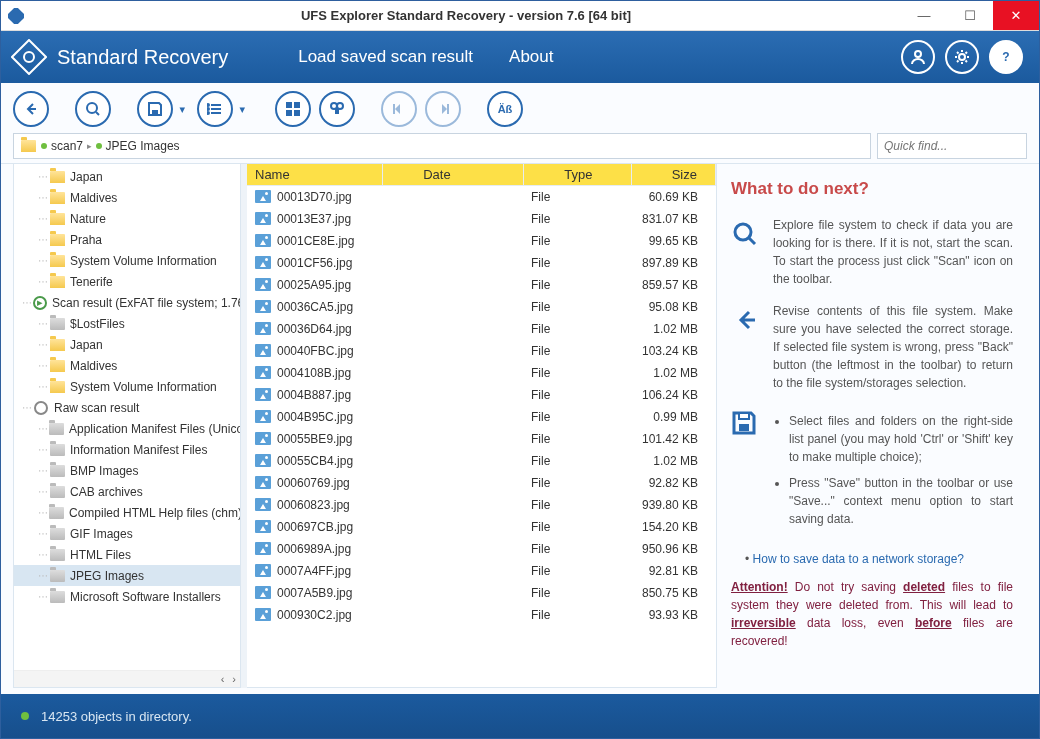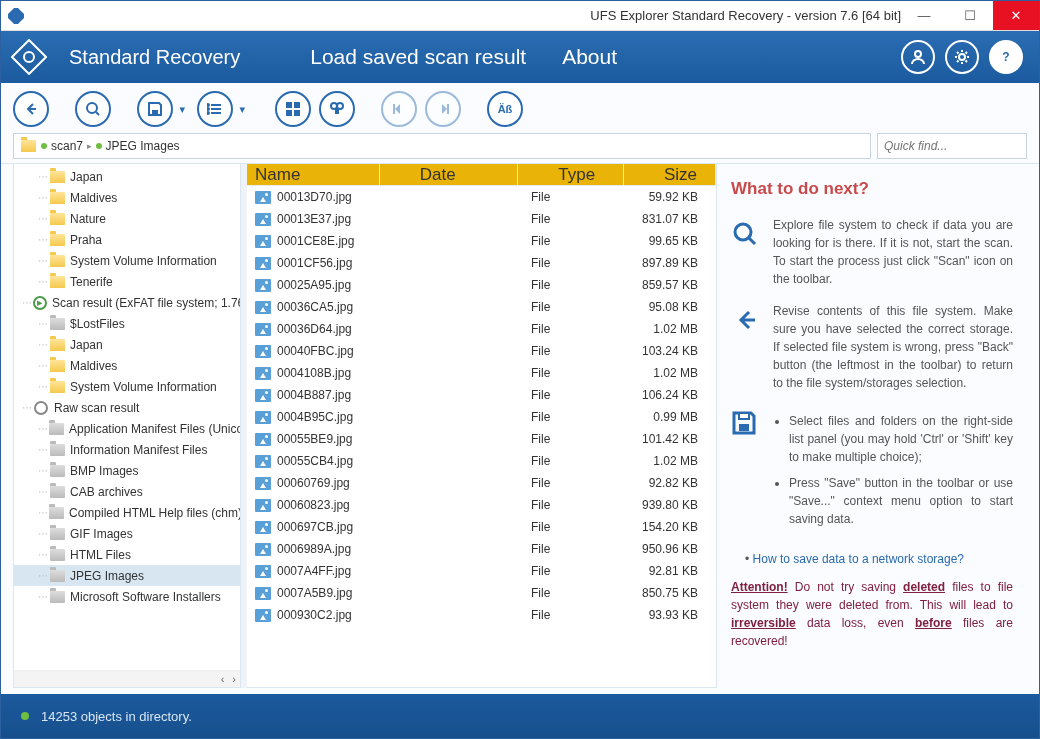"UFS Explorer Standard Recovery -" .titlebar-title { font-weight: none -> bold; text-align: right -> center }
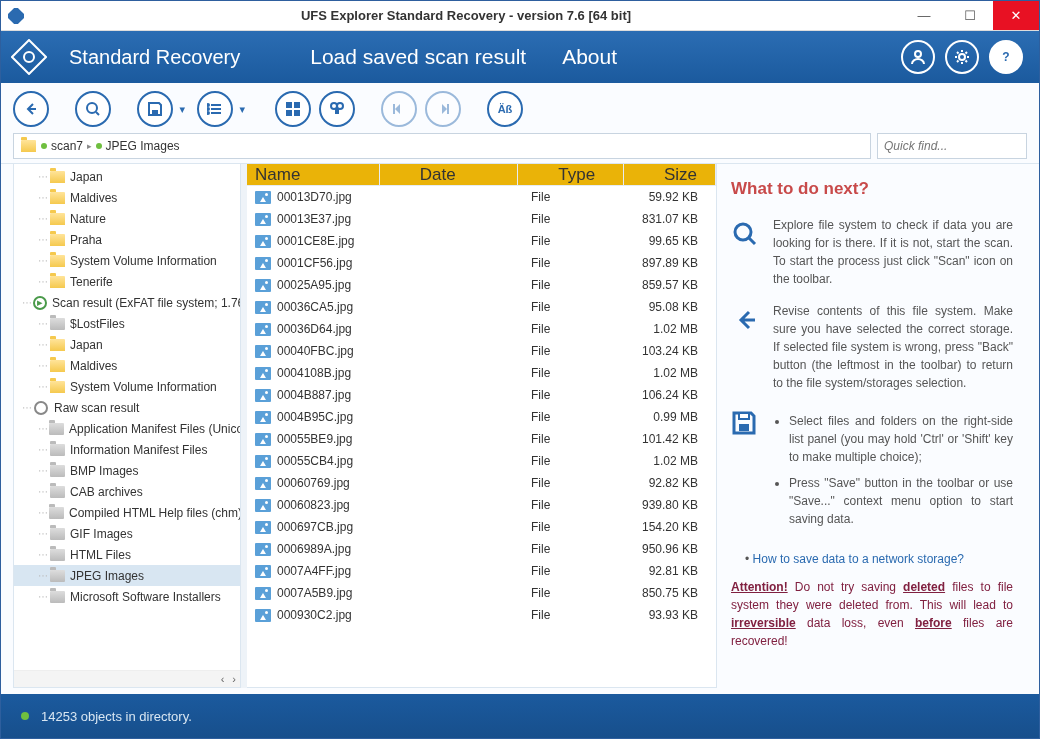"Standard Recovery" .menubar-logo { gap: 22px -> 10px }
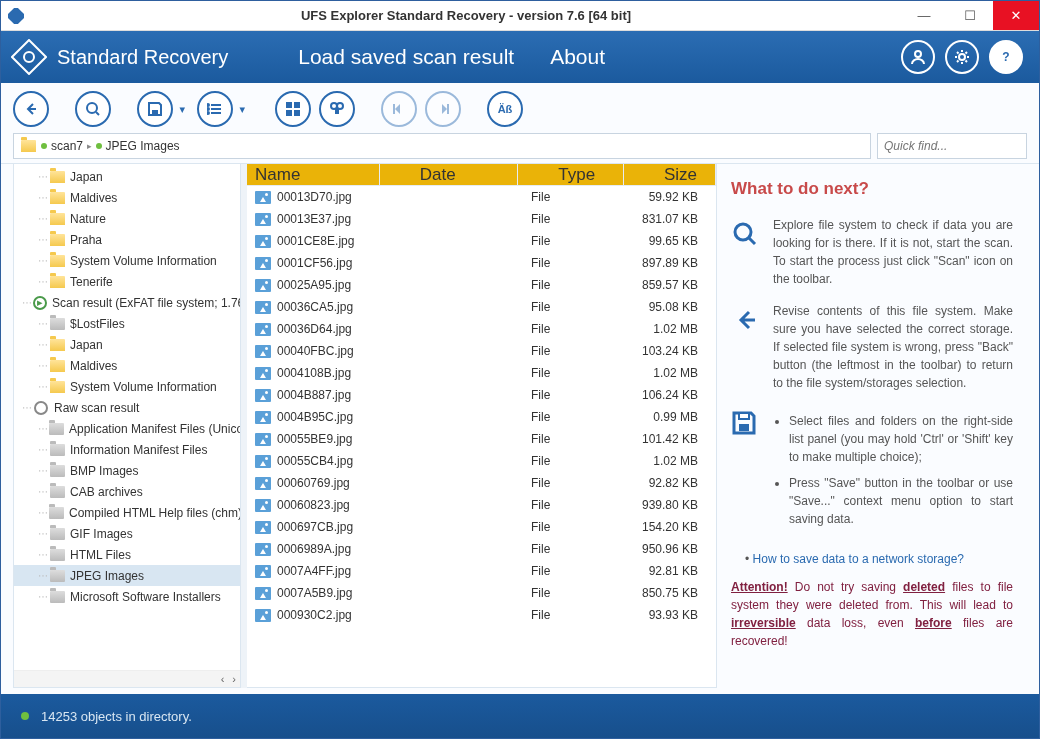"Load saved scan result" .menubar-item { font-size: 21px -> 17px }
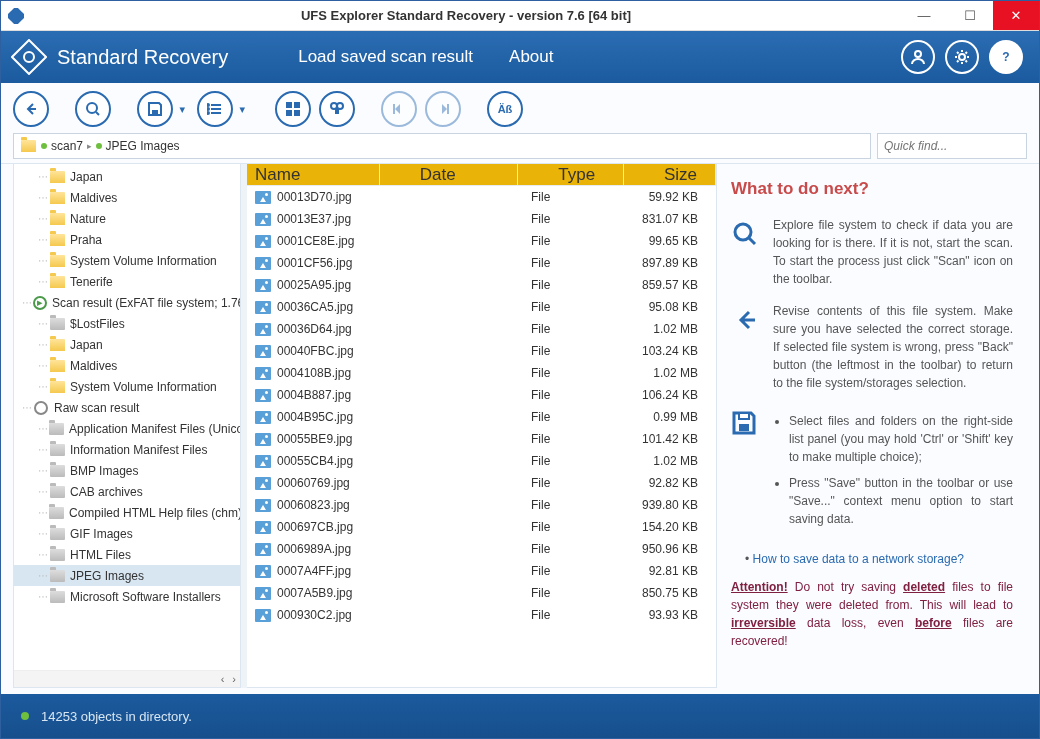"Name" .filehdr { background: #eab308 -> #fde047; font-size: 17px -> 13px }
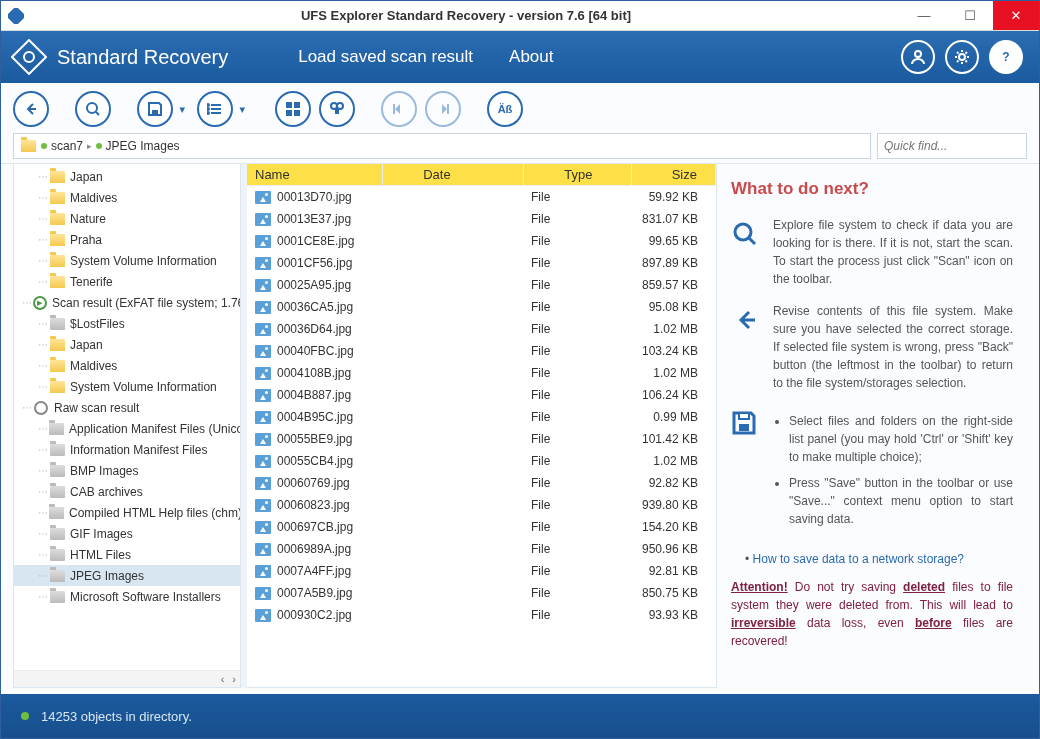"00013D70.jpg" .fcell-name { align-items: center -> flex-start }
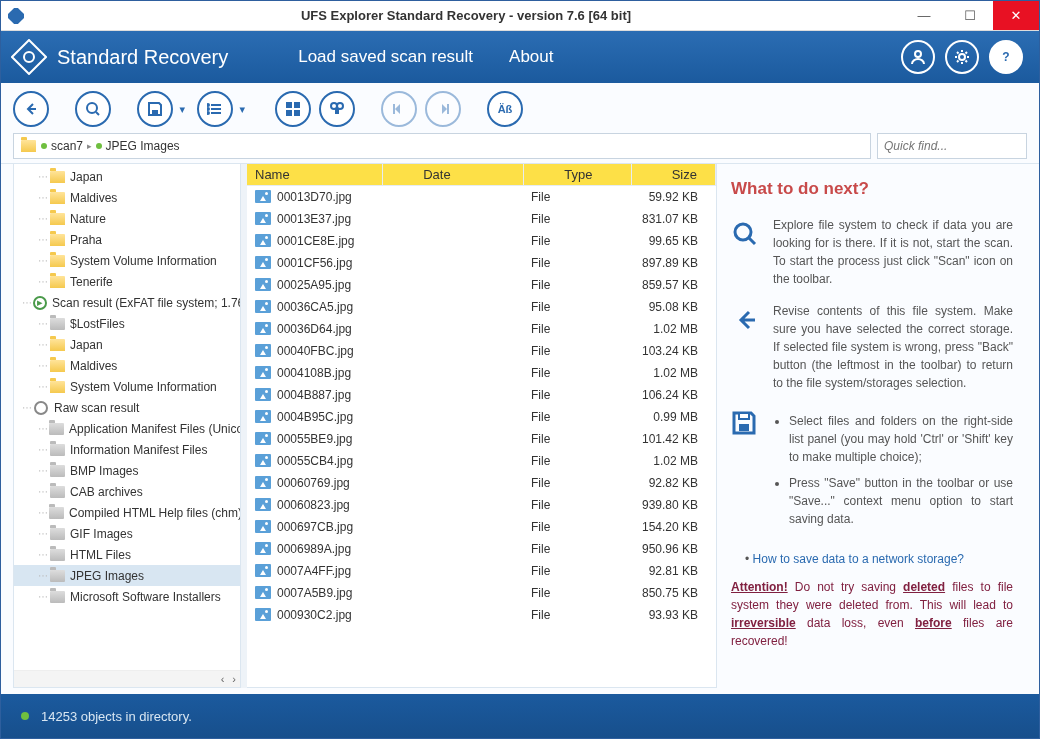"59.92 KB" div.fcell-size { text: 59.92 -> 60.69 }
